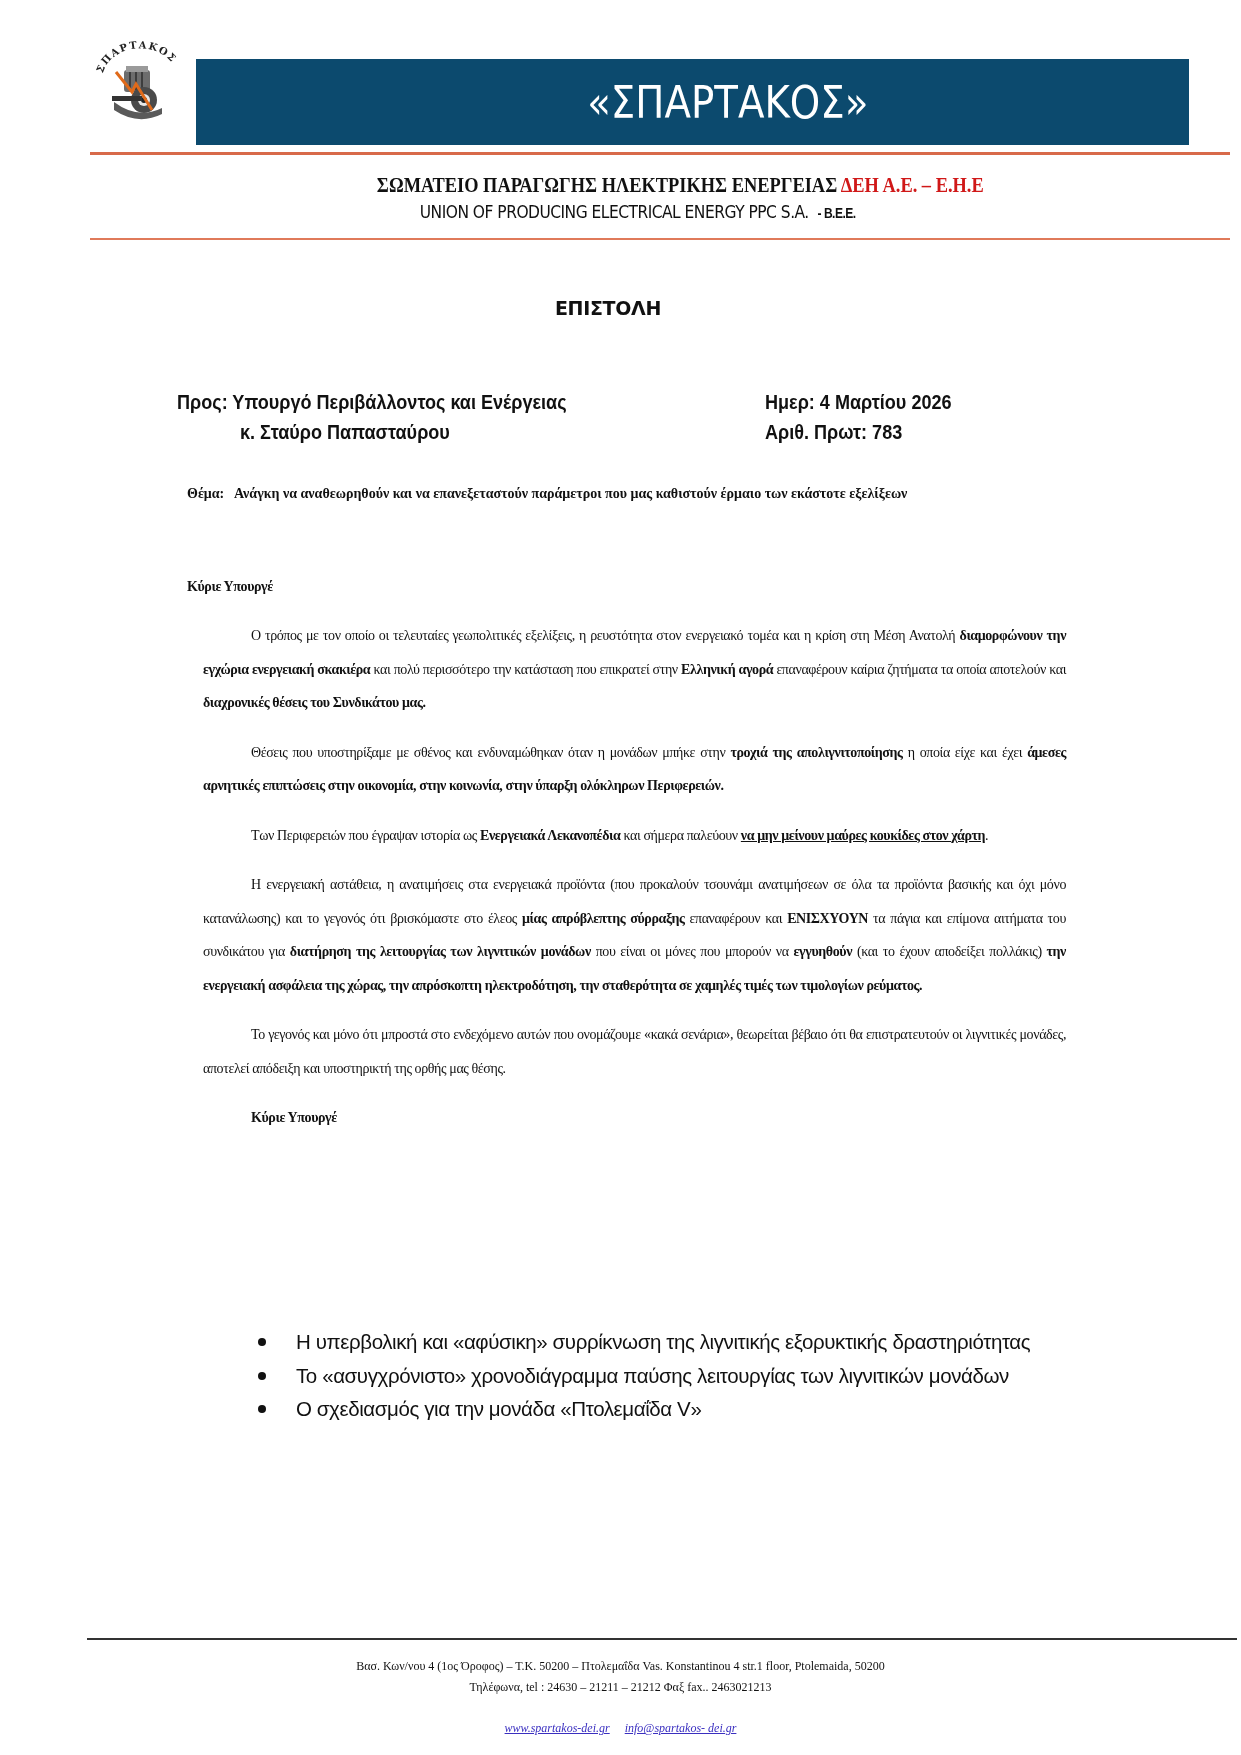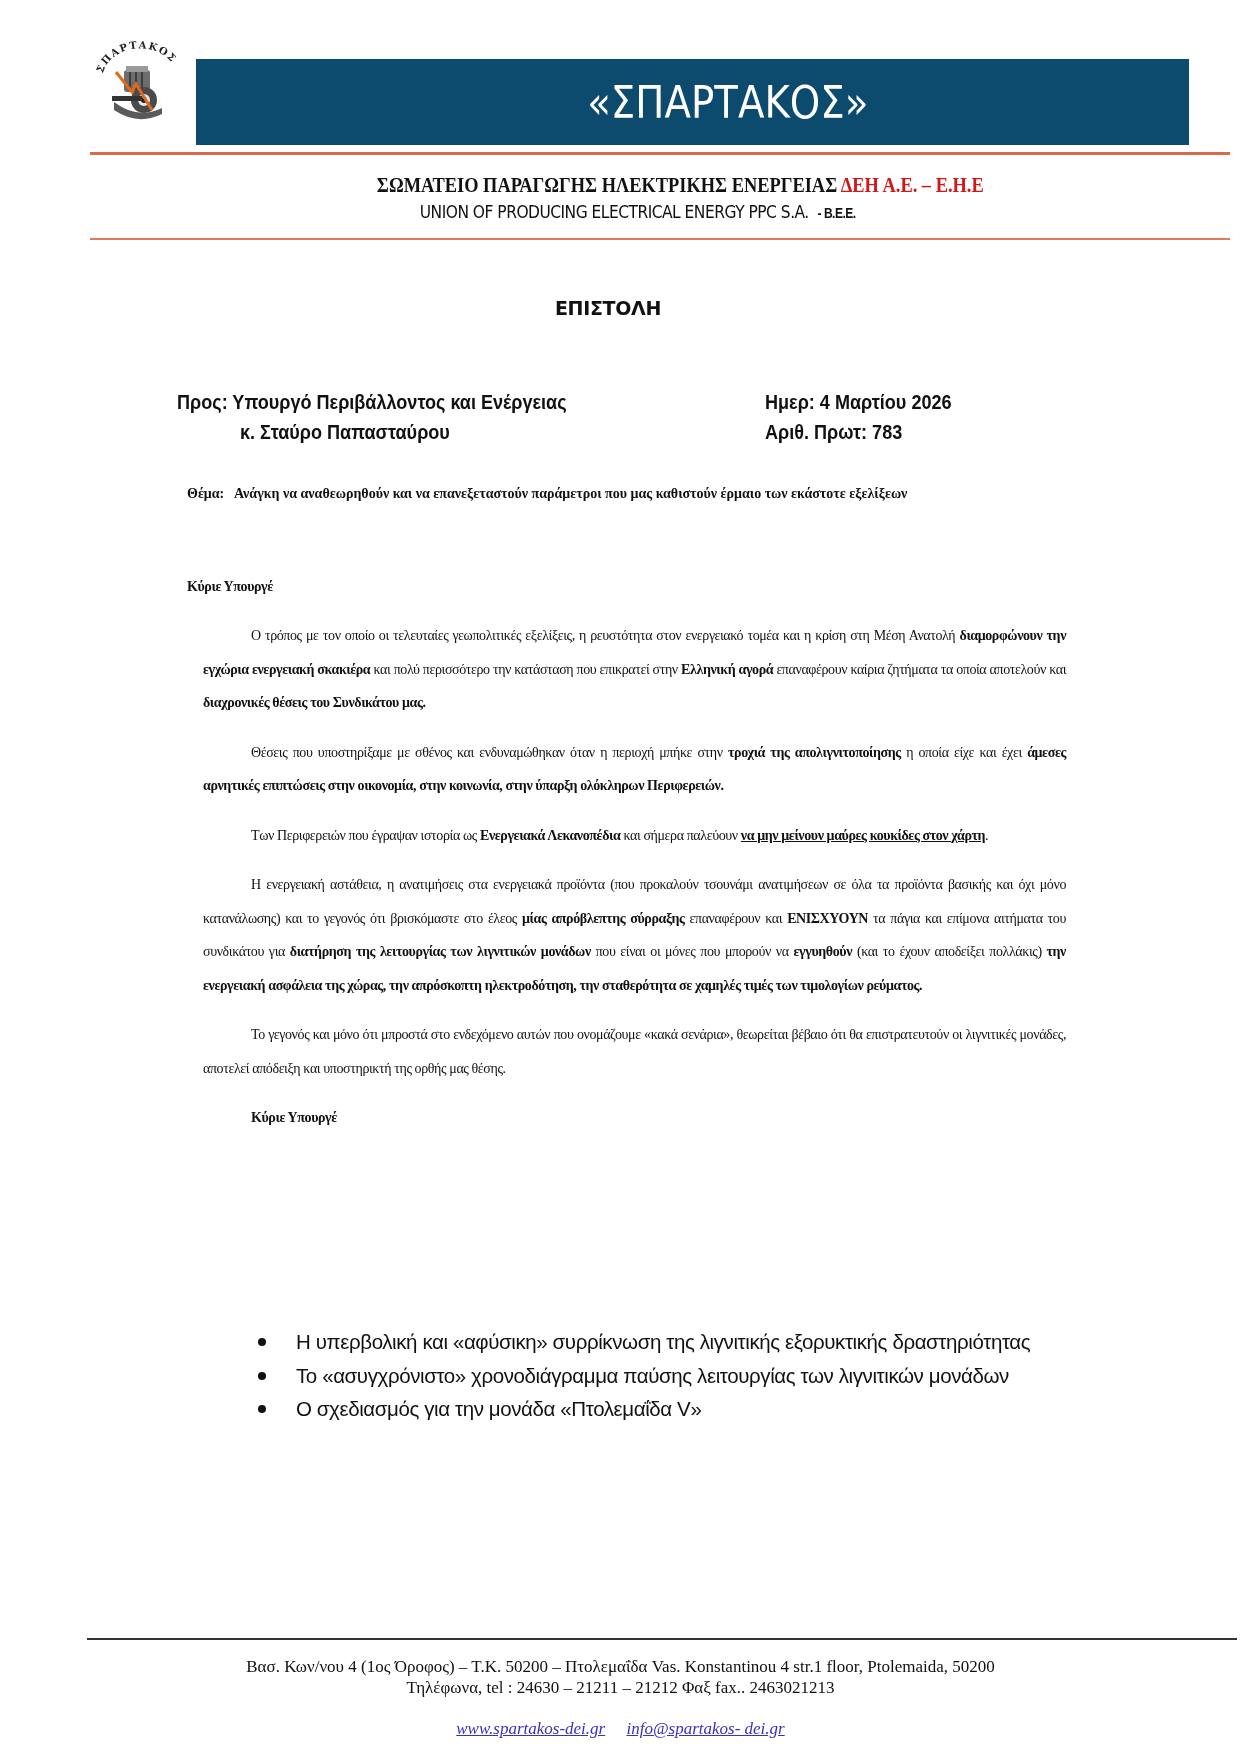"Θέσεις που υποστηρίξαμε με σθένος" span { text: περιοχή -> μονάδων }
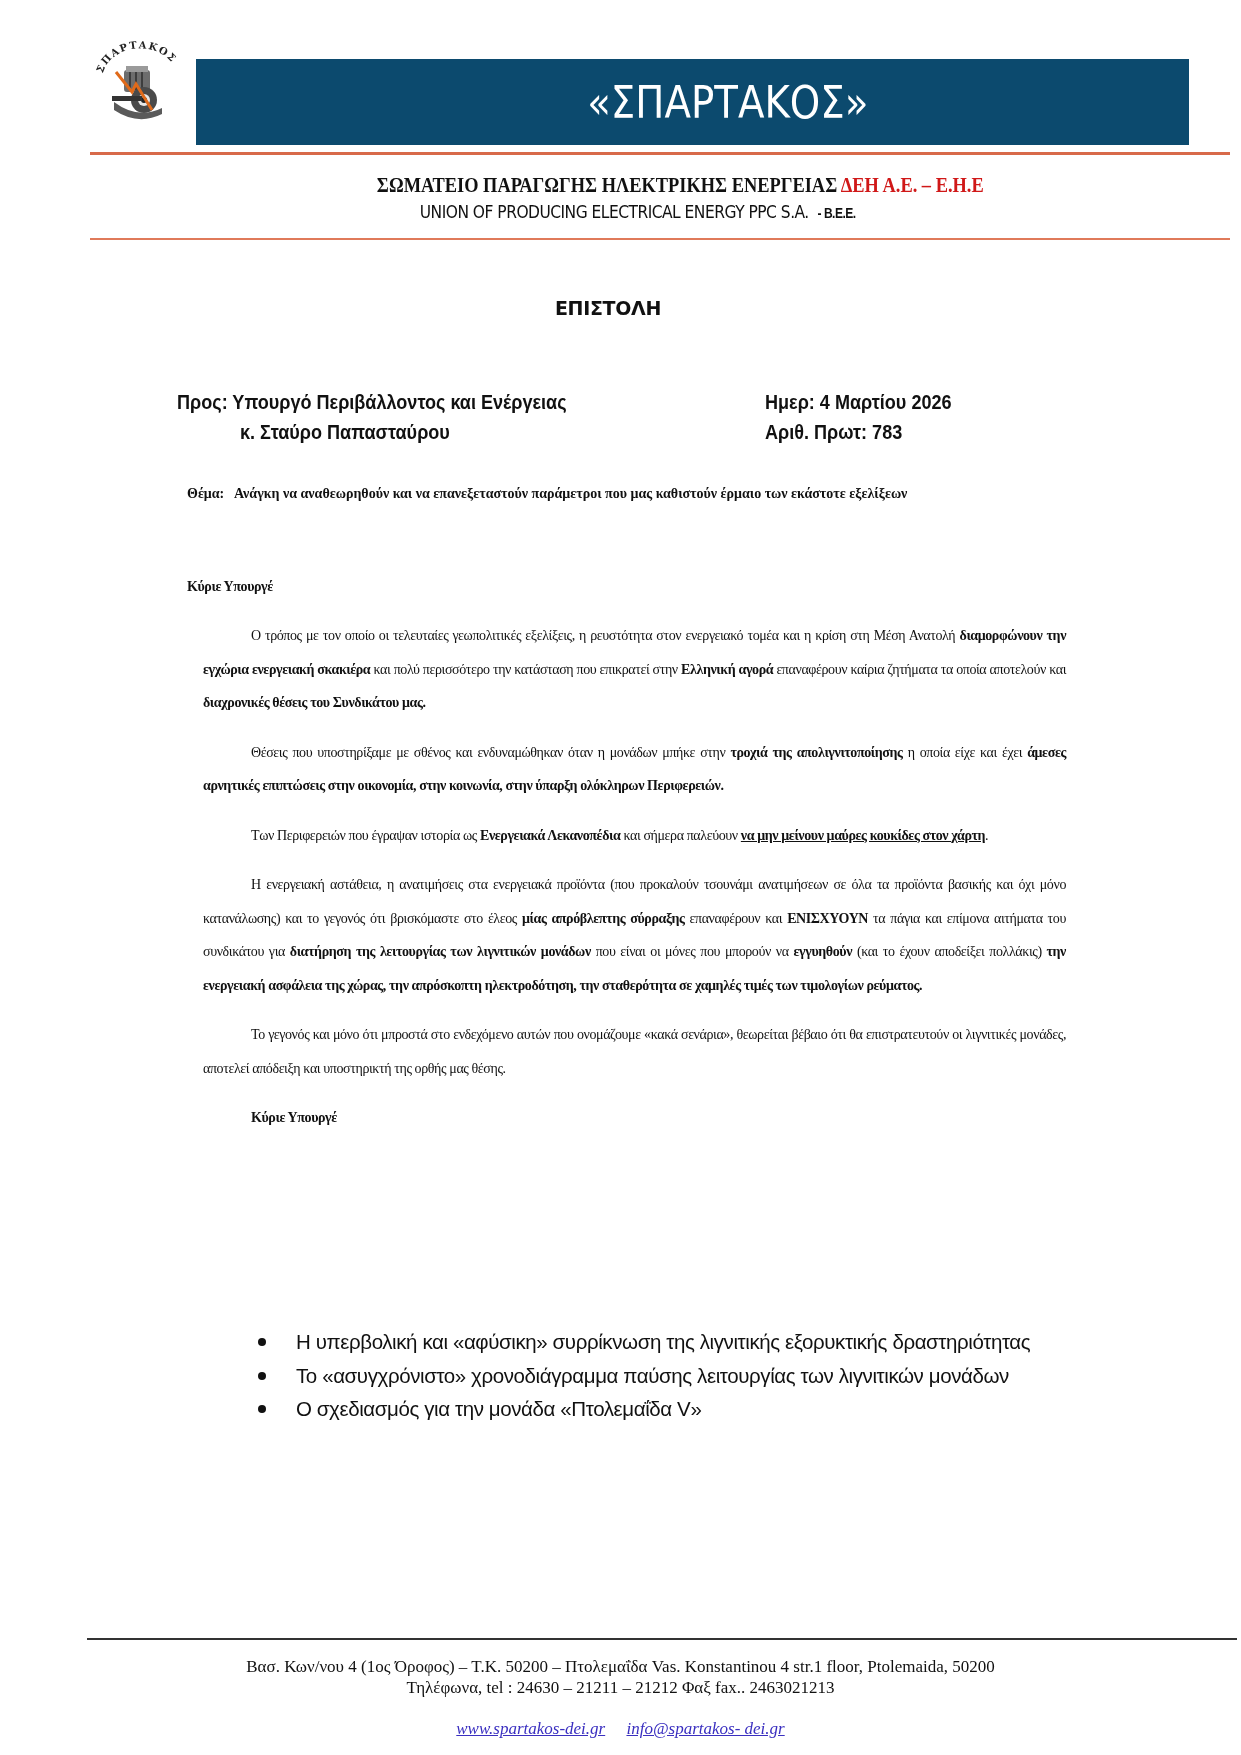"Βασ. Κων/νου 4 (1ος Όροφος)" .footer { font-size: 17px -> 12px }
